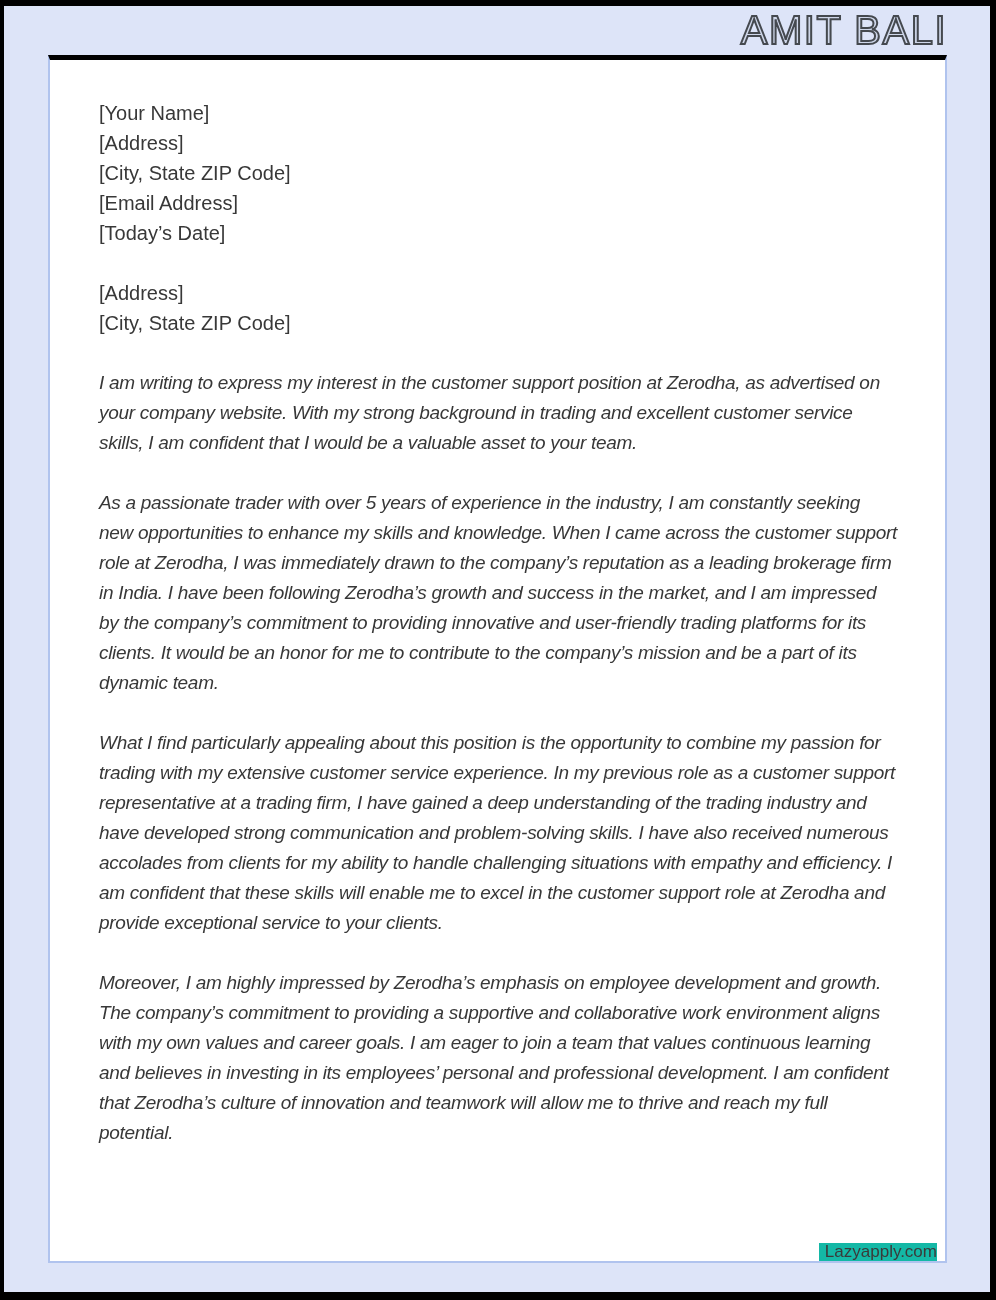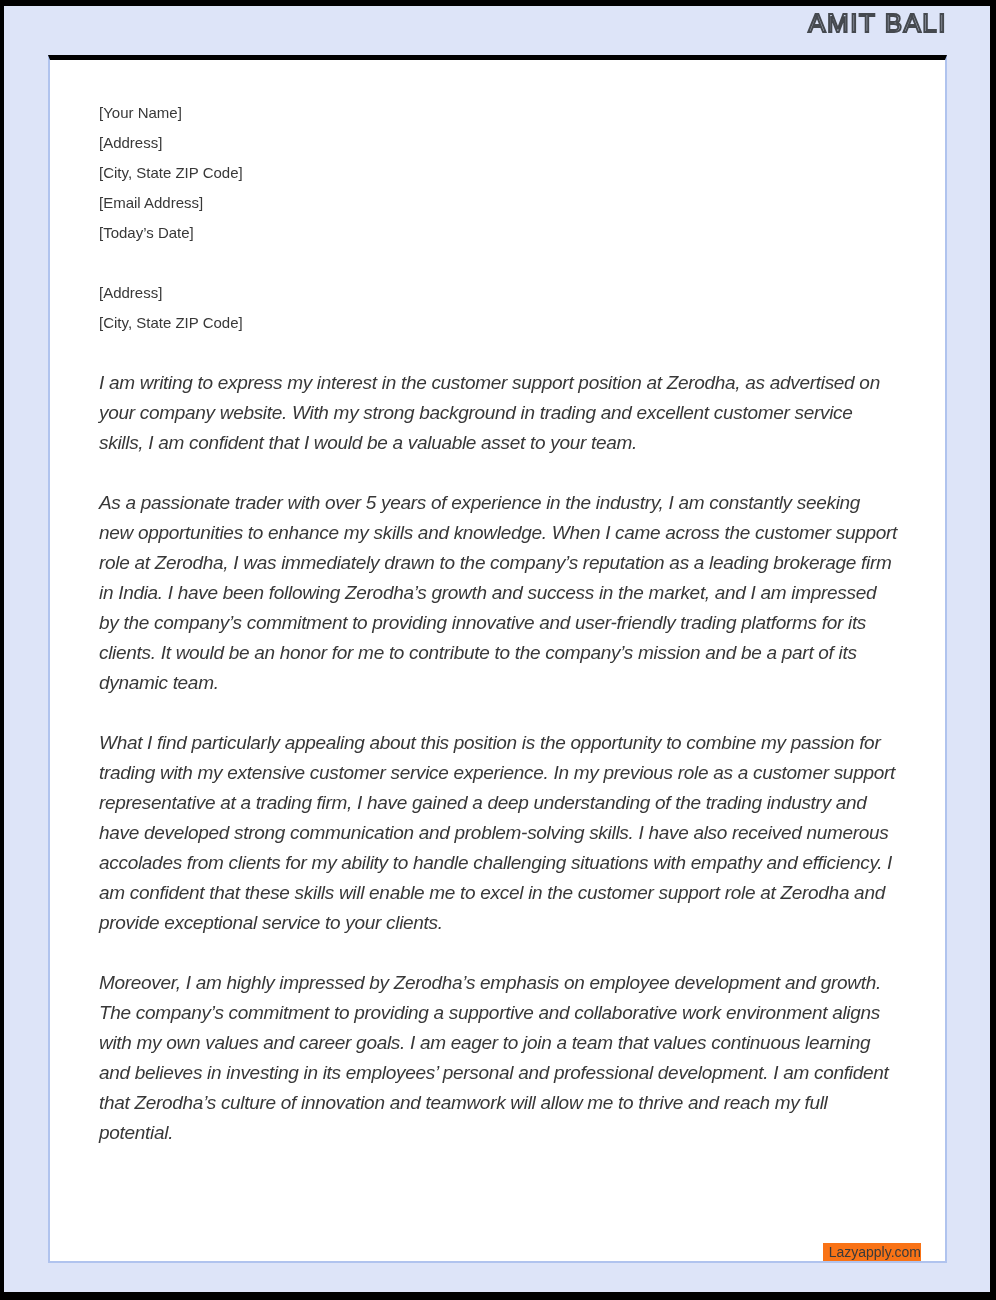"AMIT BALI" .header-name { font-size: 26px -> 40px }
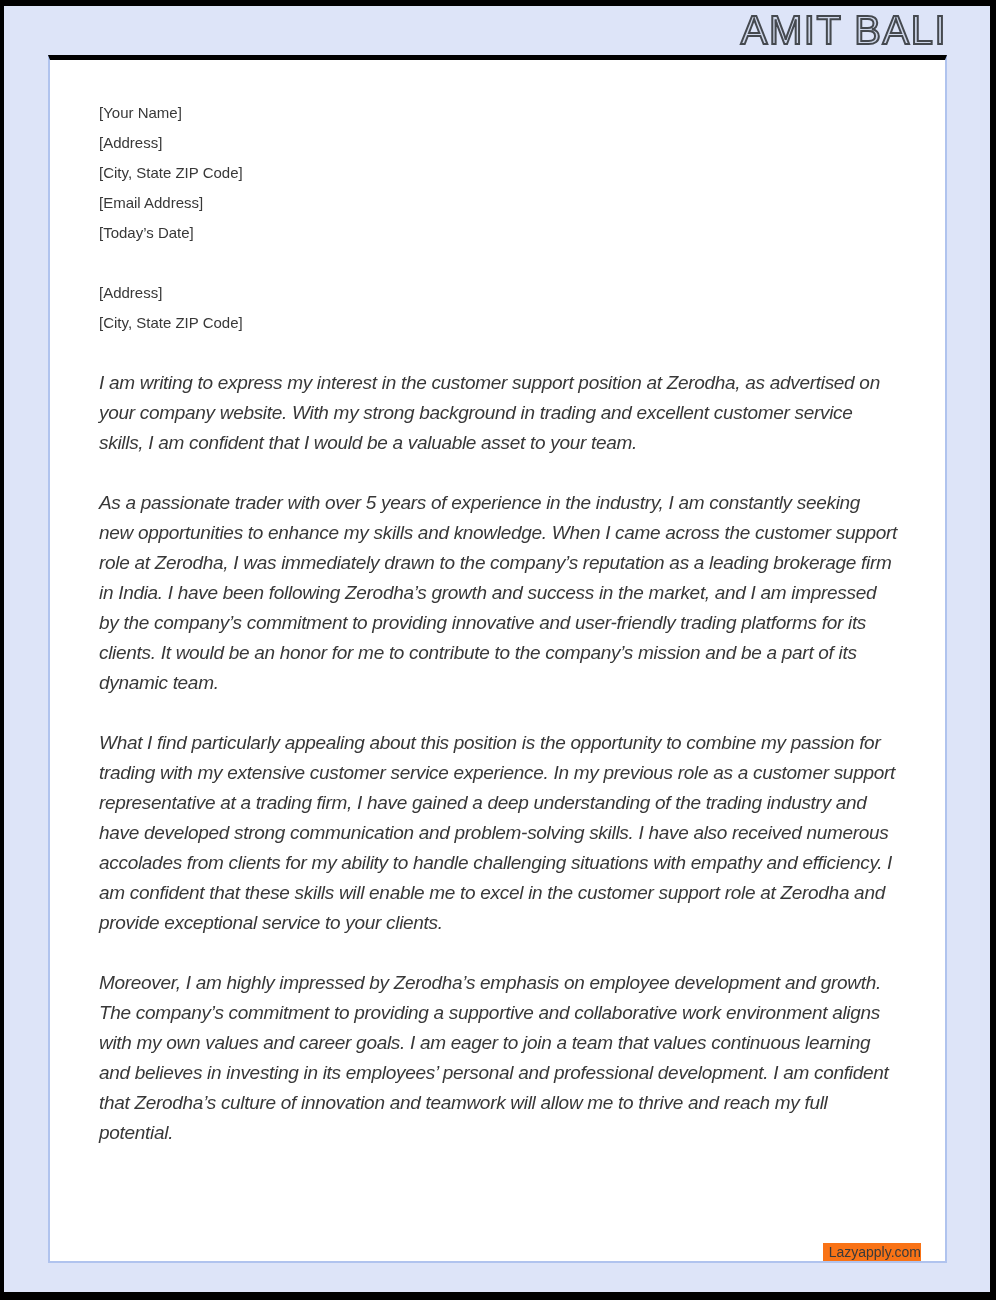"[Your Name]" .letter .block { font-size: 15px -> 20px }
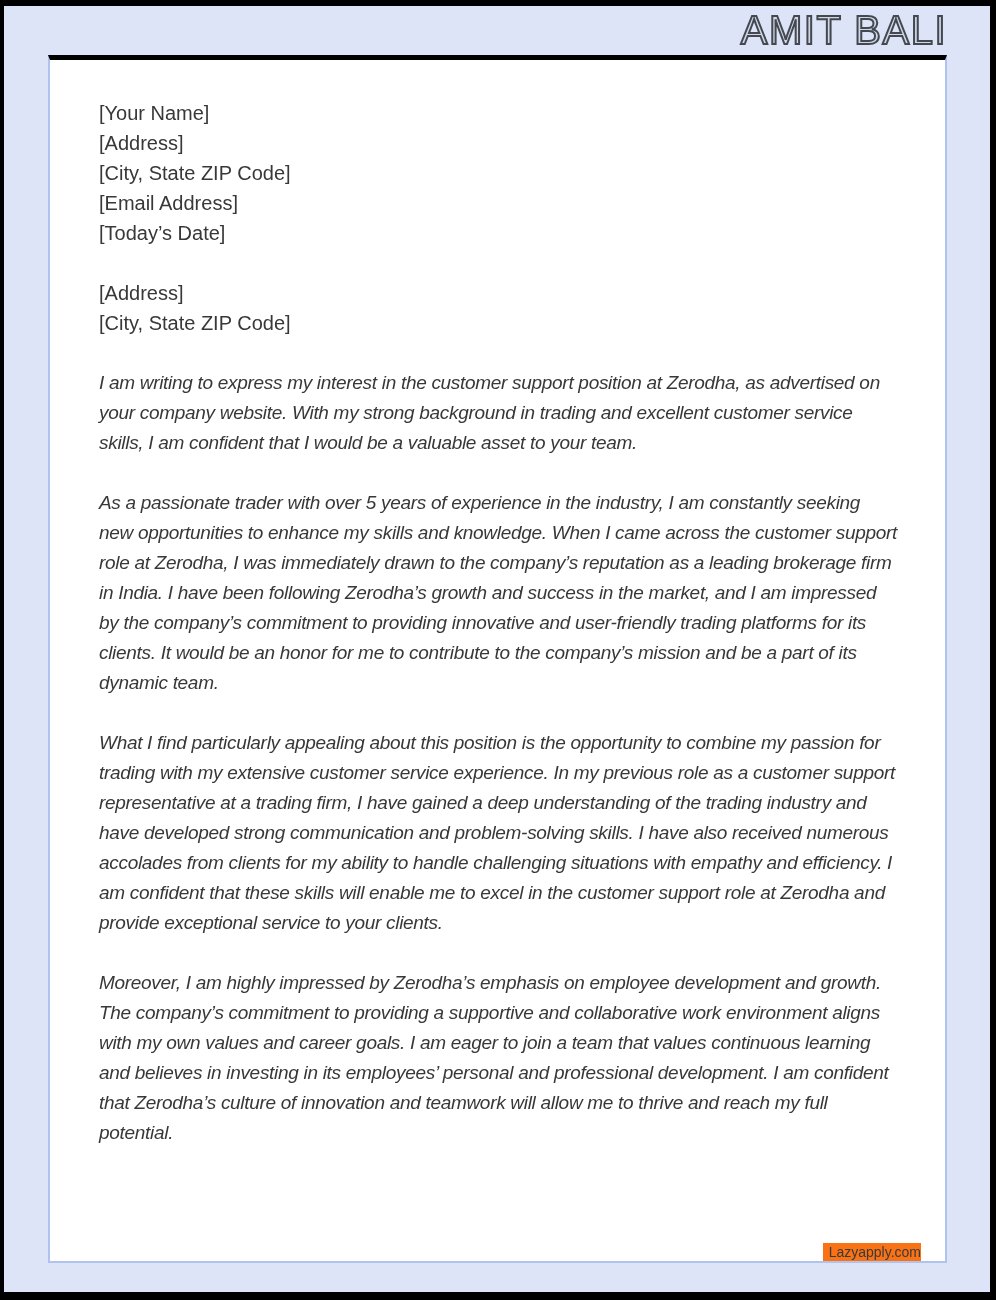"Lazyapply.com" .watermark { background: #f97316 -> #14b8a6; font-size: 14px -> 17px; right: 24px -> 8px }
